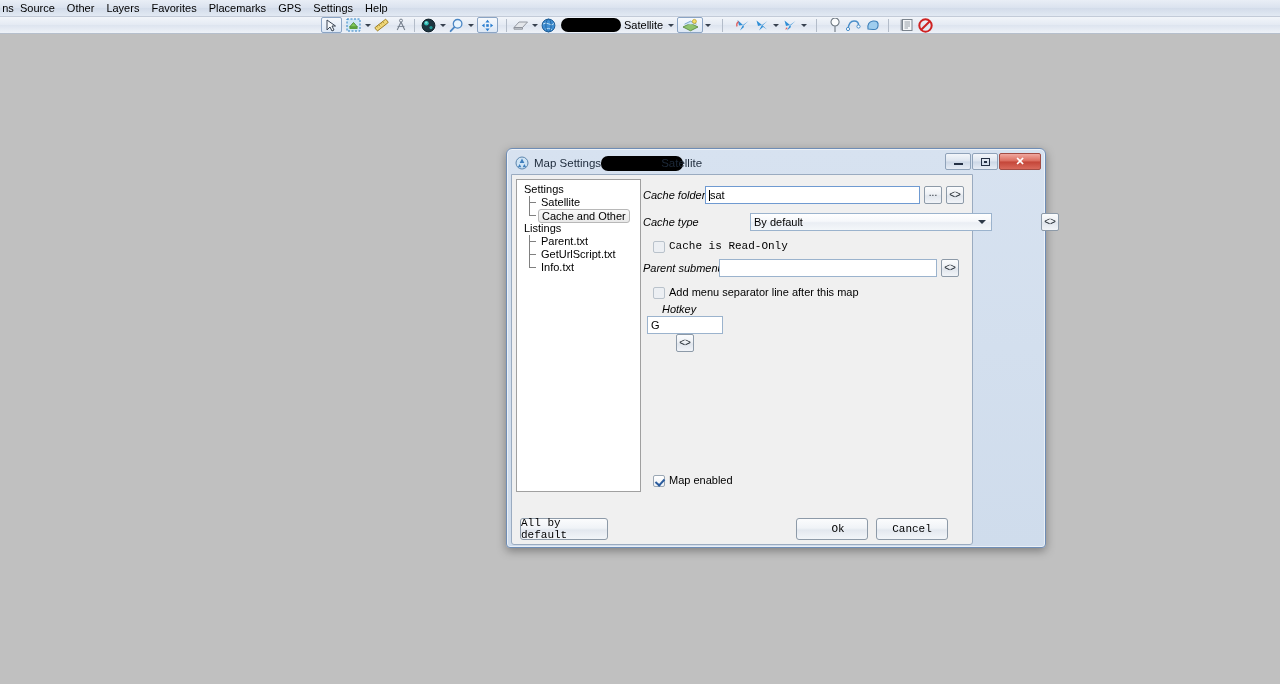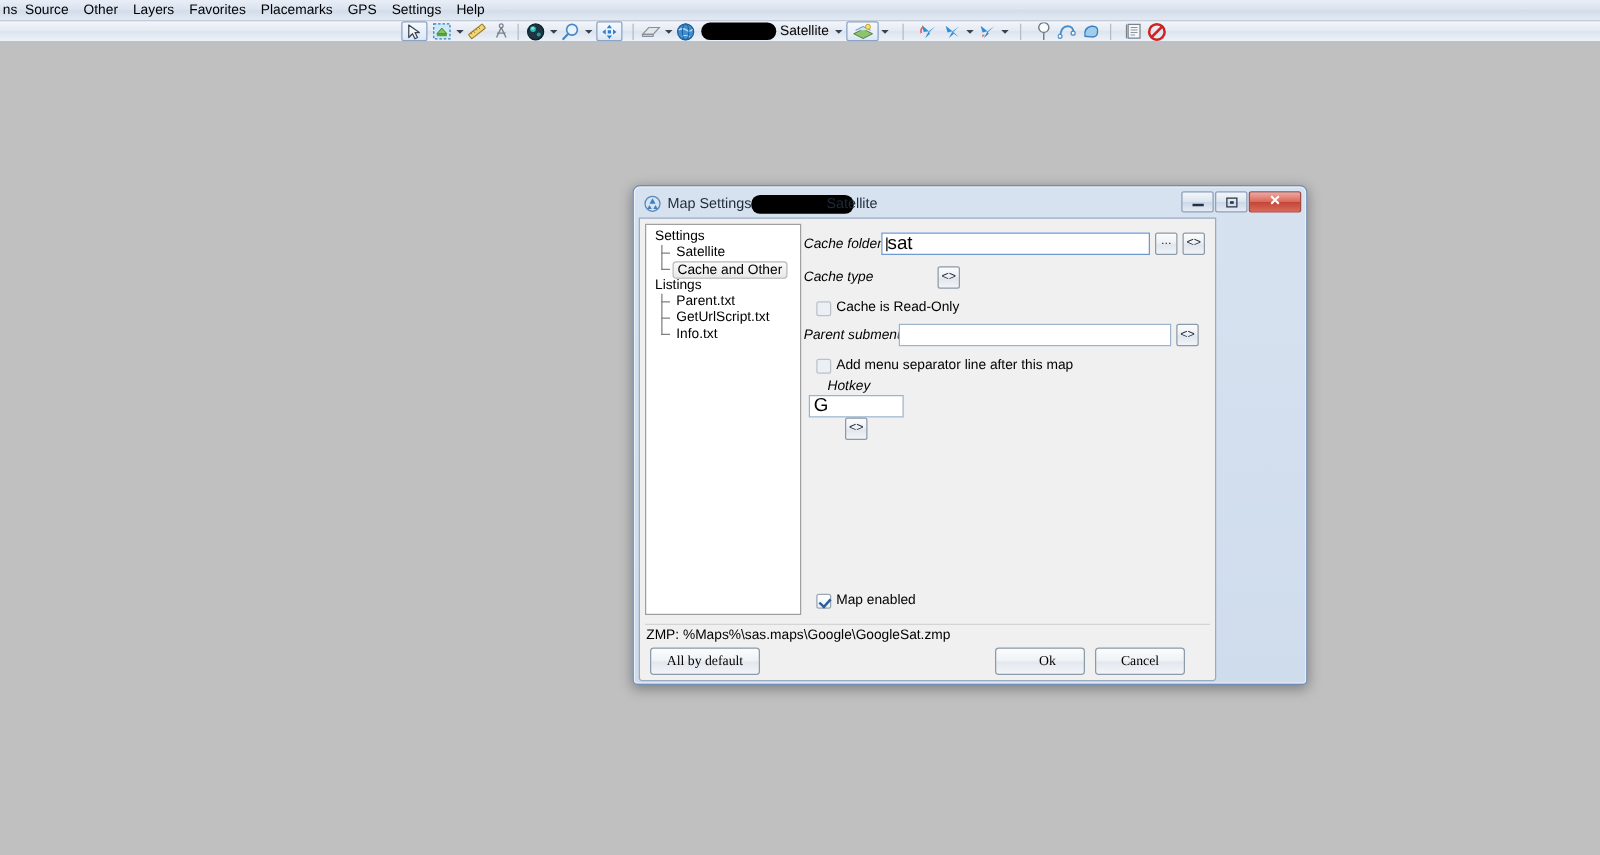"sat" .ftext { font-size: 15px -> 11px }
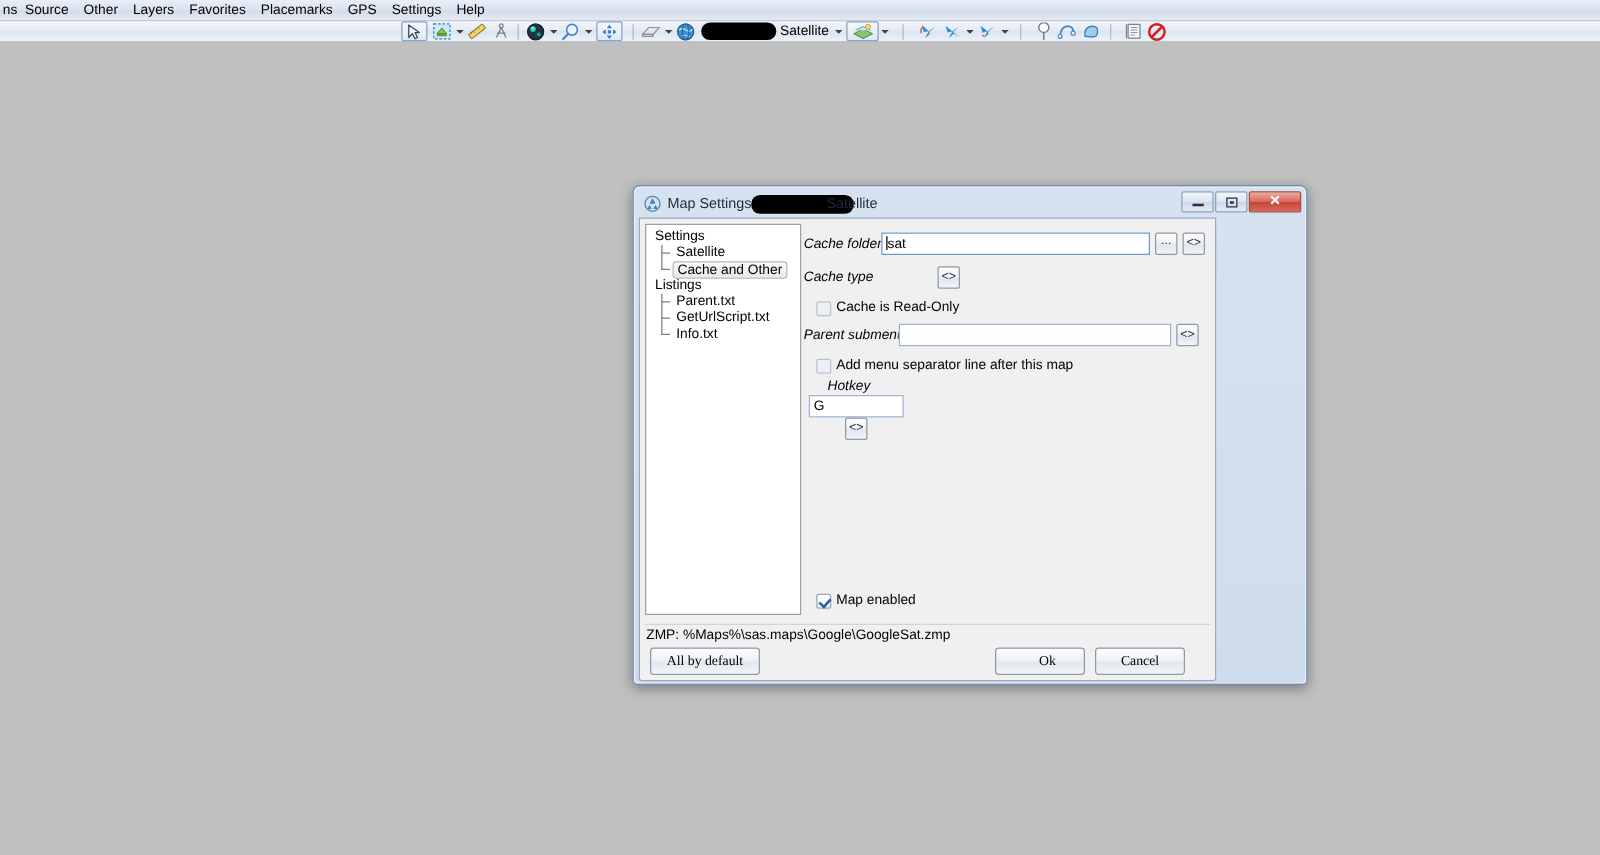"By default" span.fcombo { html: none -> <span> <span>By default</span> <span></span> </span> }
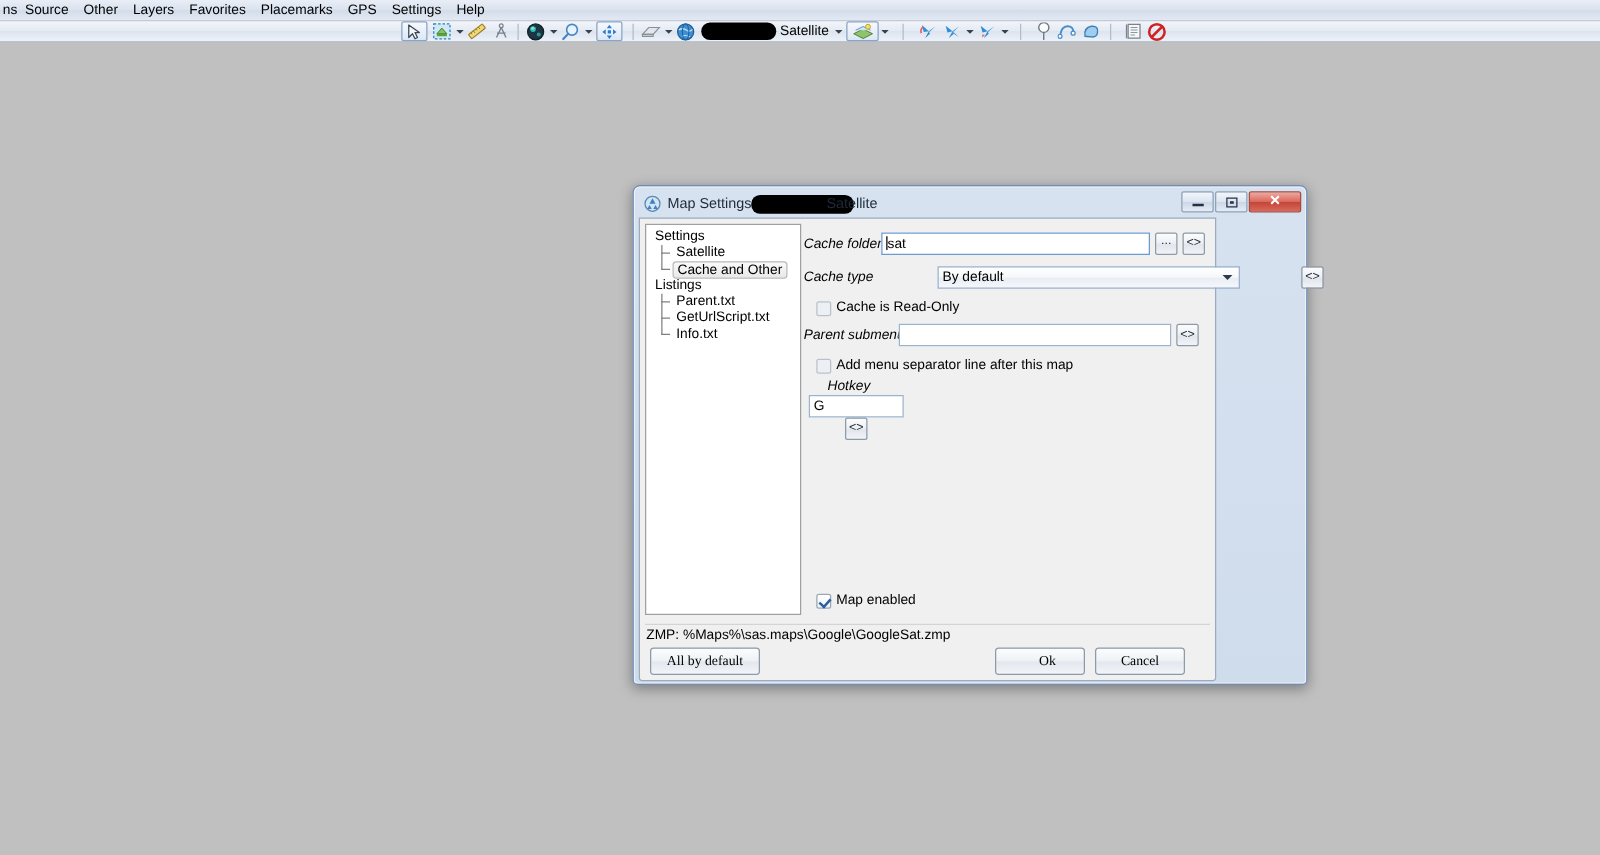"Cache is Read-Only" div.frow { font-family: none -> Liberation Mono, monospace }
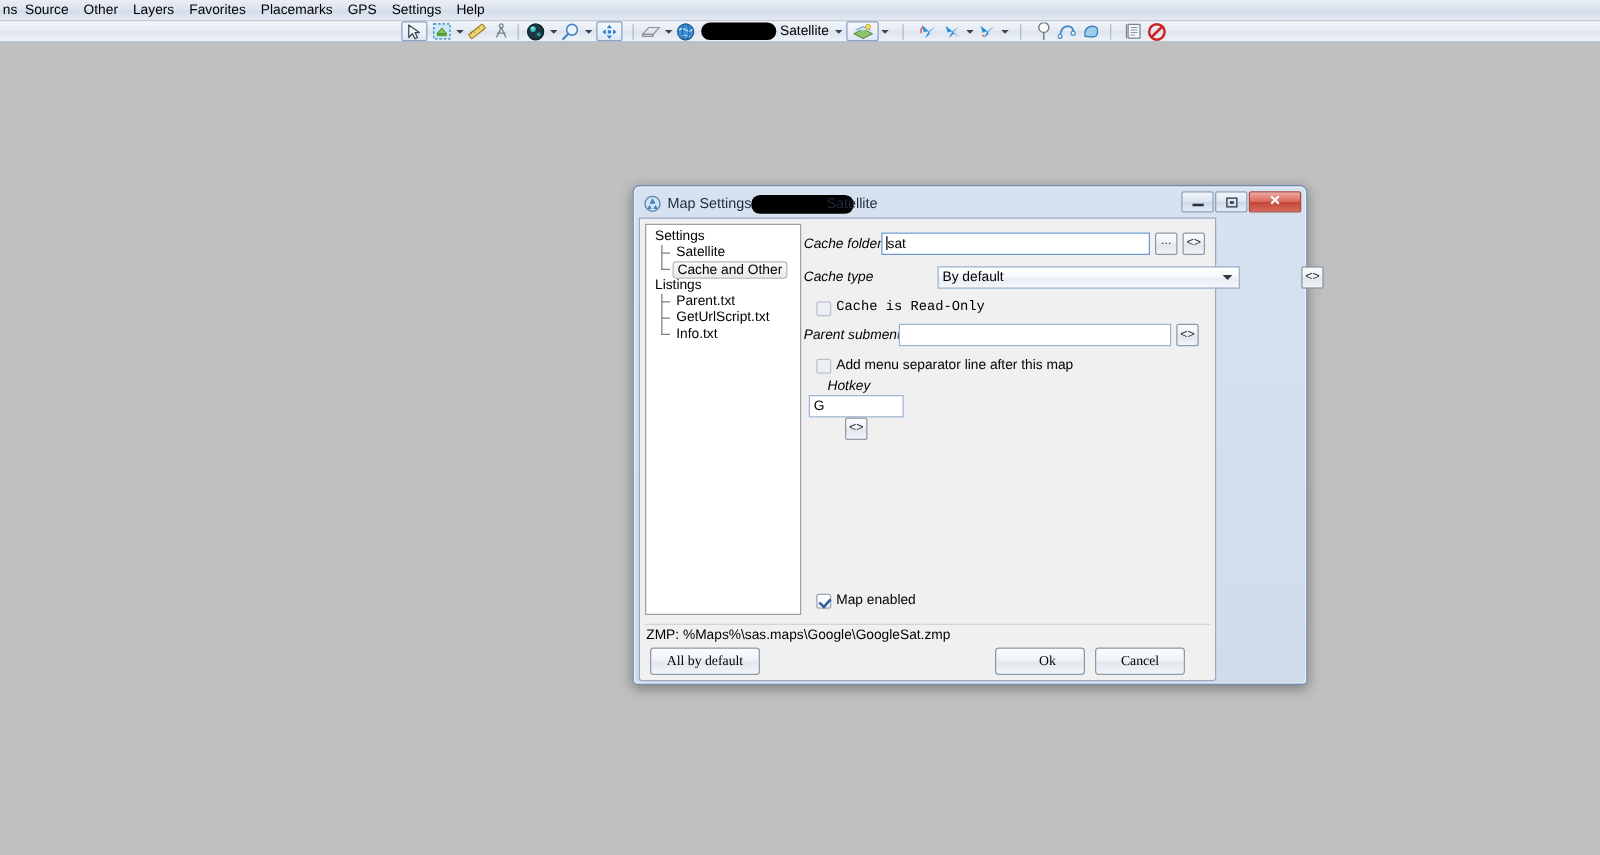"ZMP:" div { html: <div>ZMP: %Maps%\sas.maps\Google\GoogleSat.zmp</div> -> none }
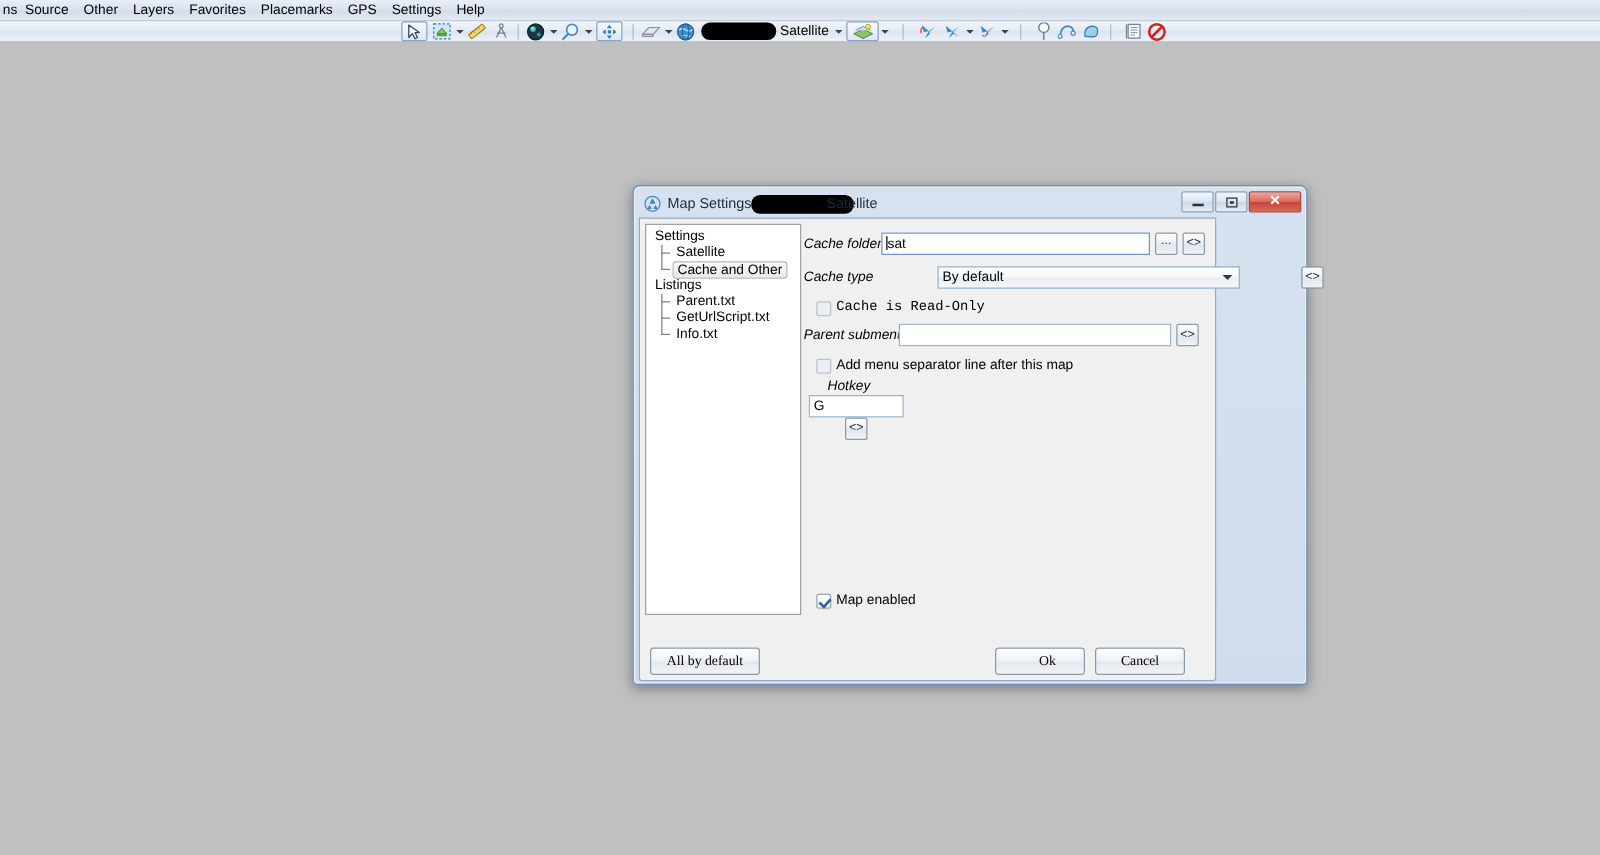"All by default" .btn-wide { font-family: Liberation Serif, serif -> Liberation Mono, monospace }
